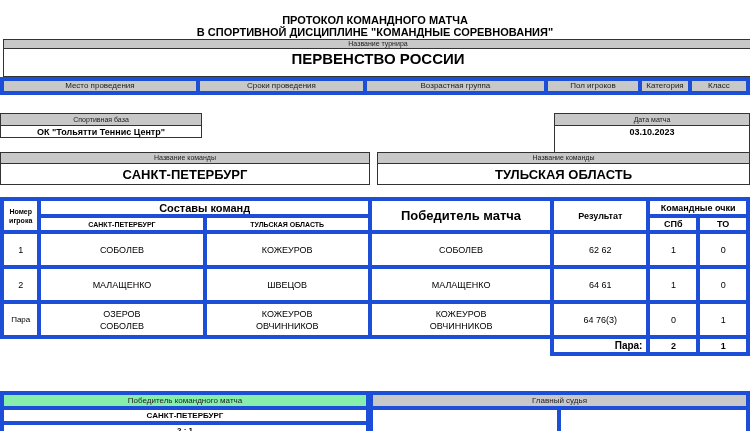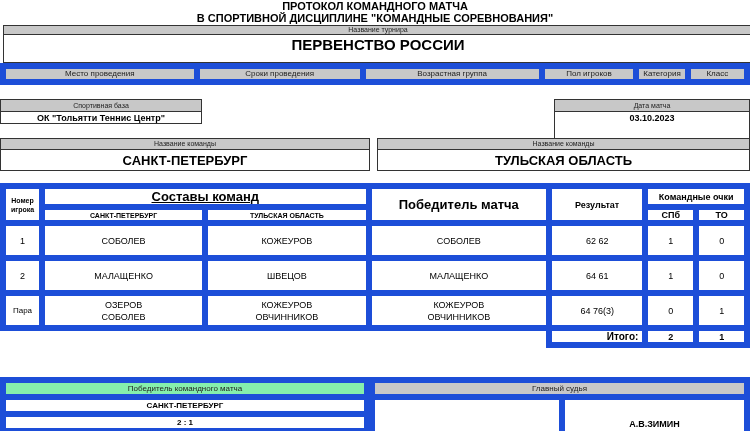"ПРОТОКОЛ КОМАНДНОГО МАТЧА" .abs { margin-top: none -> 14px }
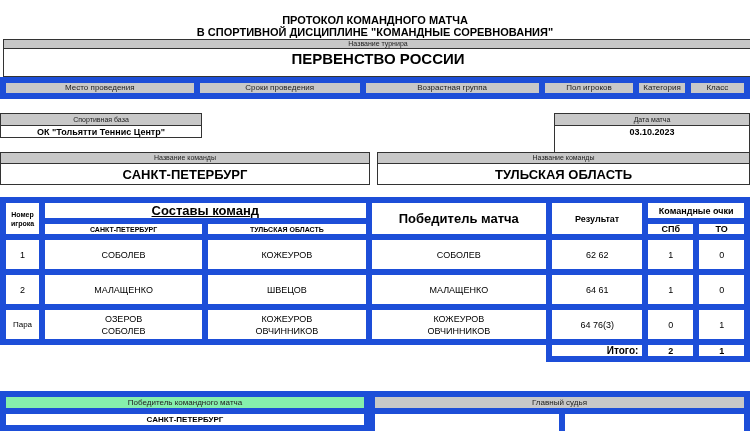"Место проведения" td { border: 6px solid #1d4ed8 -> 4px solid #1d4ed8 }
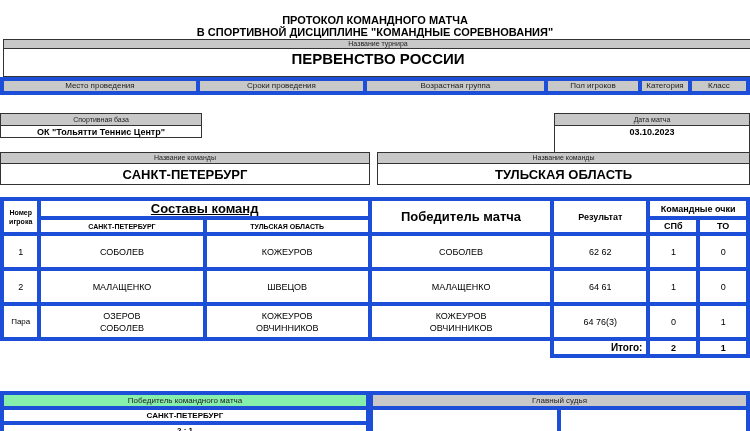"Составы команд" td.bh { font-size: 13px -> 11px; text-decoration: underline -> none }
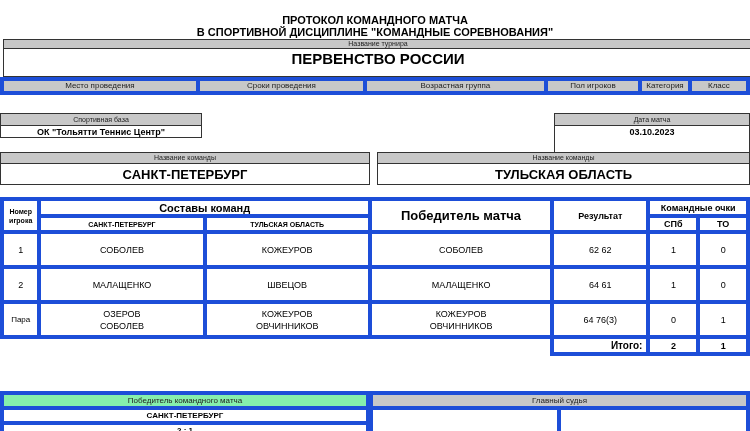"Итого:" td.bh { text: Итого -> Пара }
